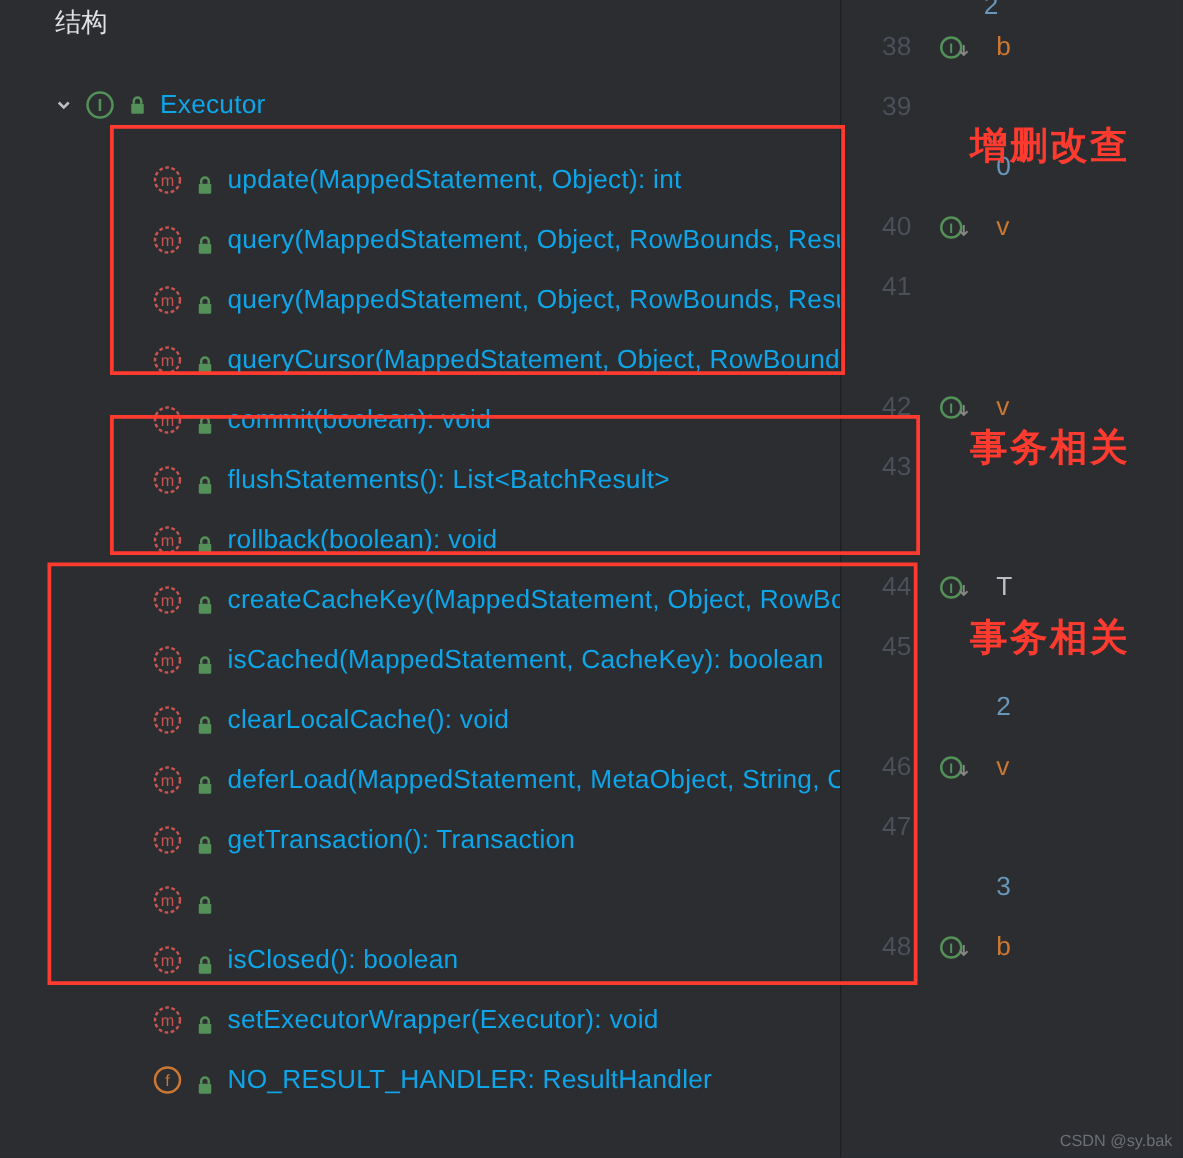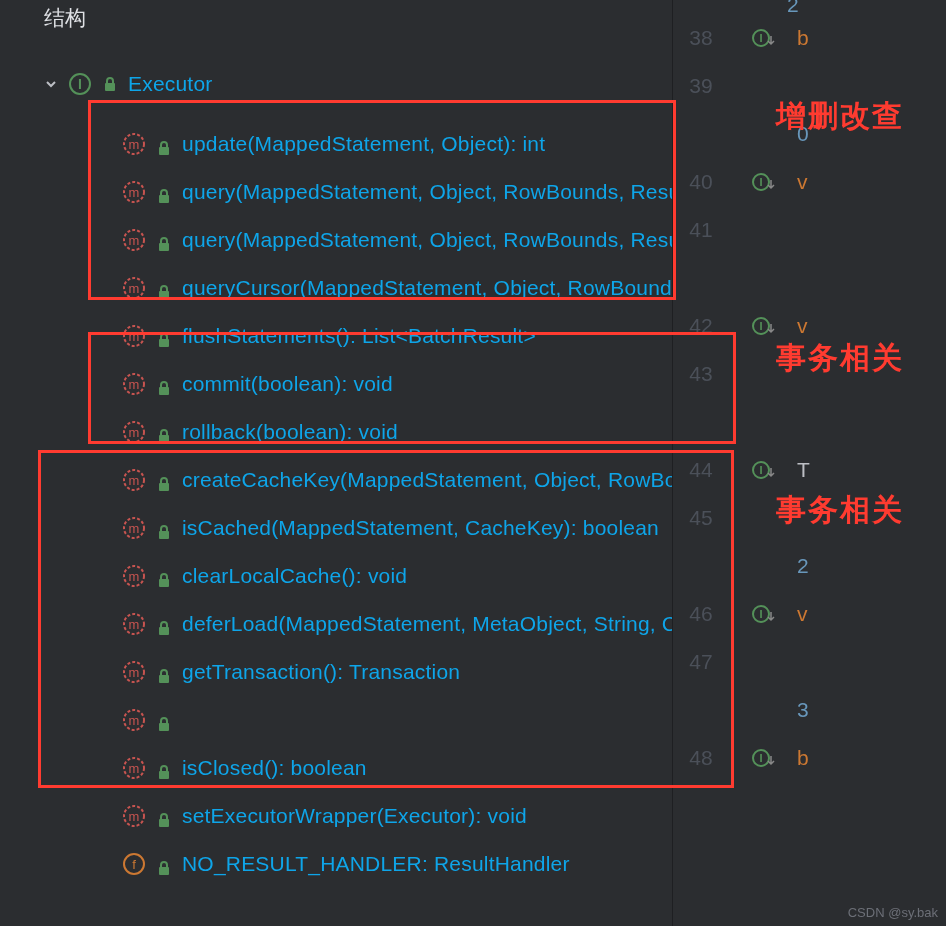"38" .line-numbers { text-align: center -> right }
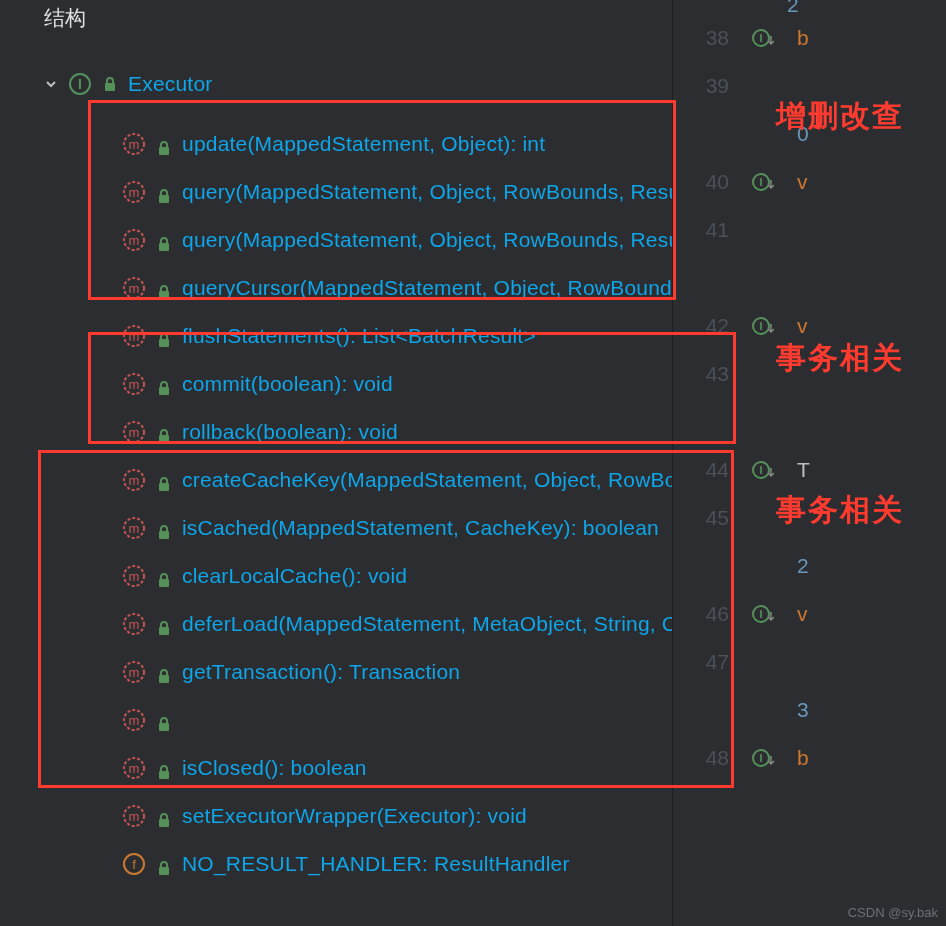"flushStatements(): List<BatchResult>" div.tree-item { order: before "commit(boolean): void" -> after "commit(boolean): void" }
